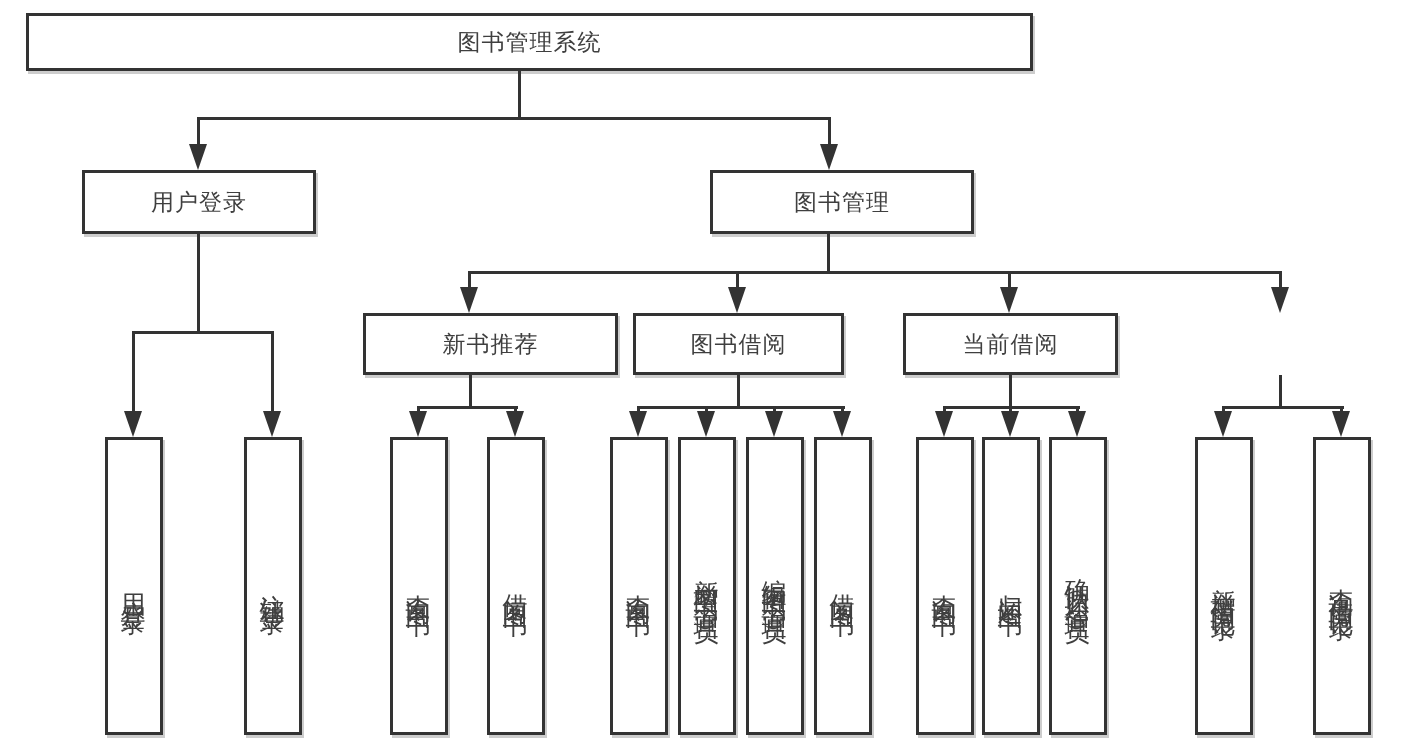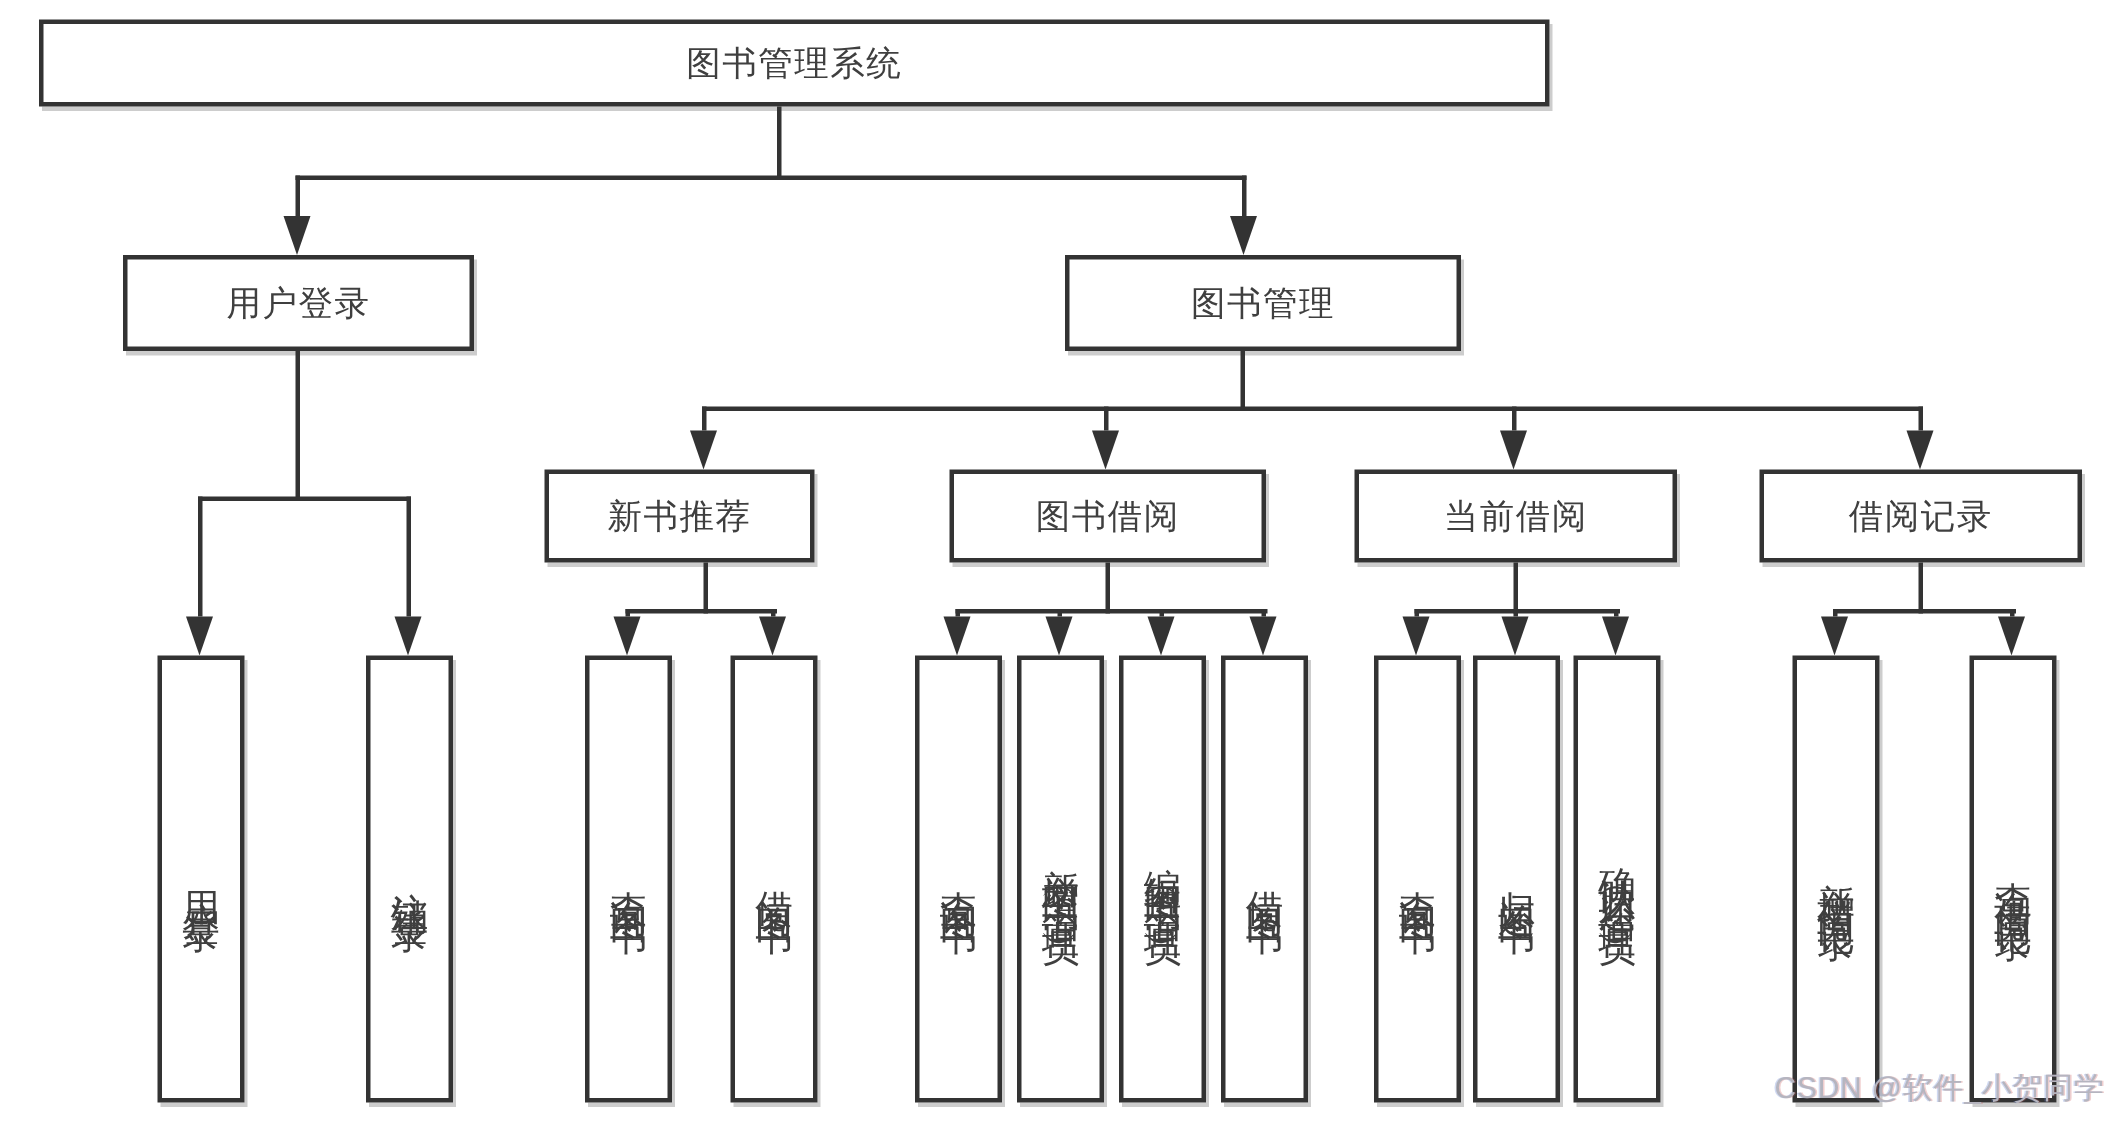"新书推荐" div.box { width: 180px -> 255px }
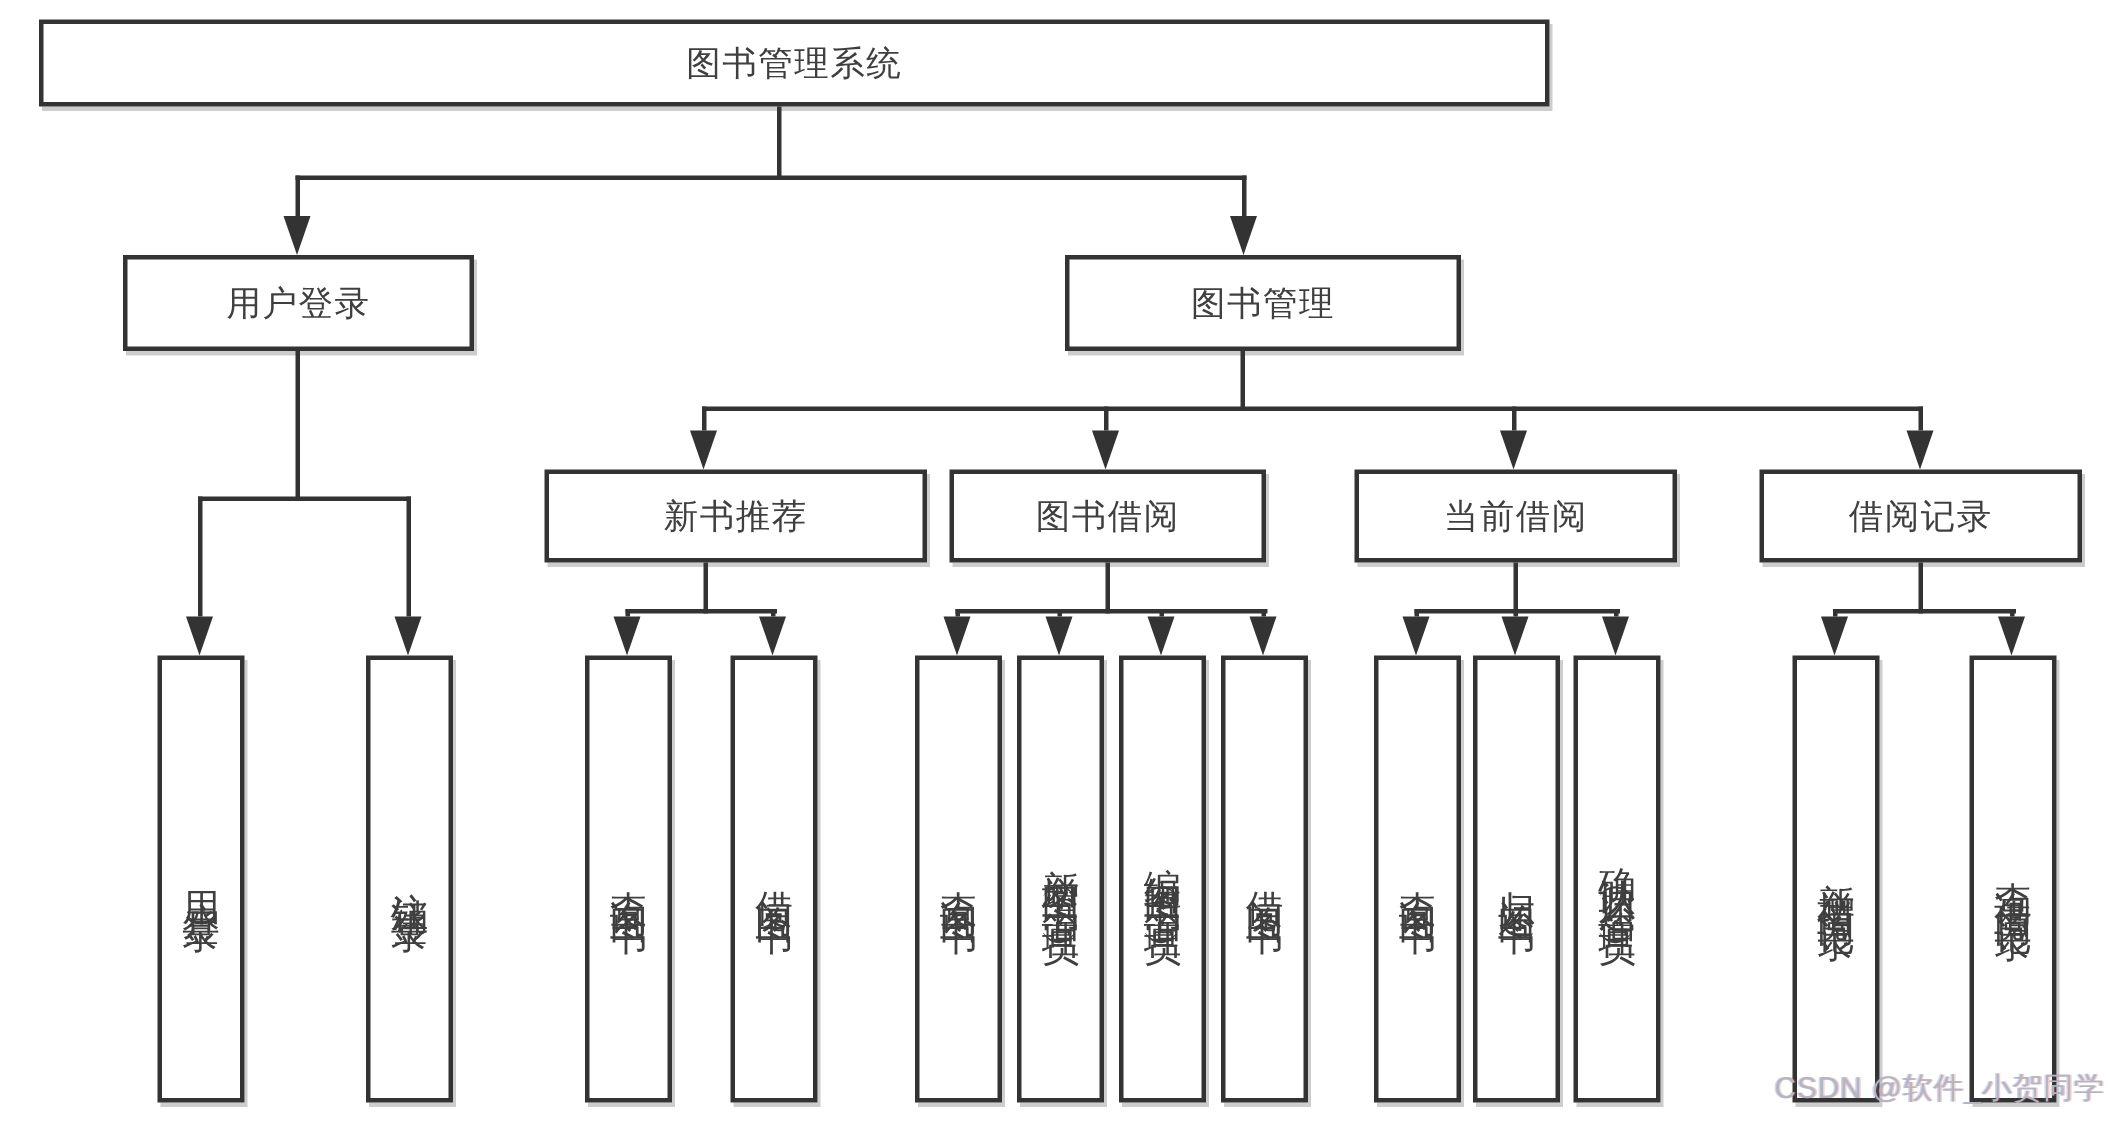"借阅记录" div.box { html: <div>借阅记录</div> -> none }
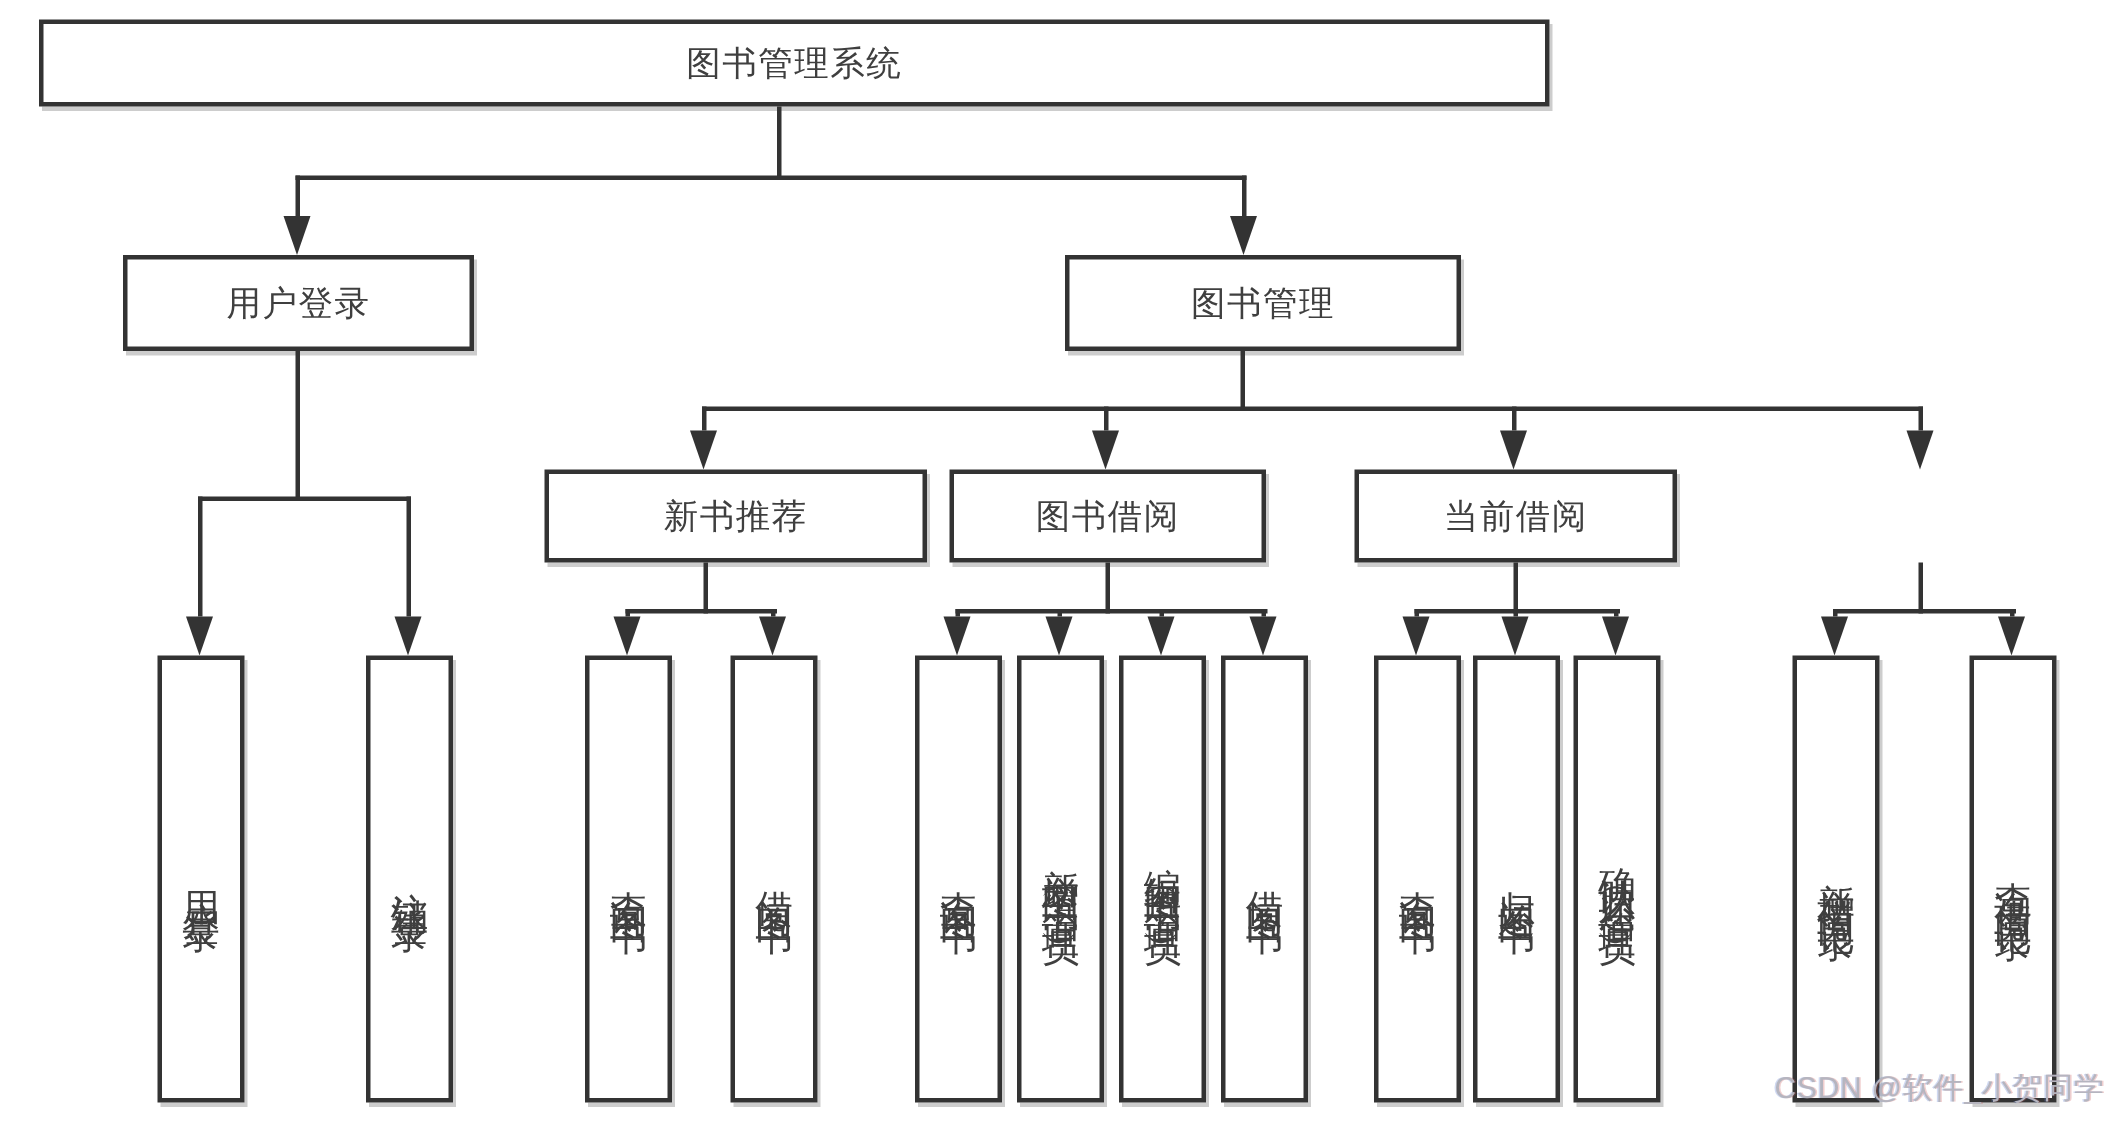"CSDN @软件_小贺同学" div.watermark { html: <div>CSDN @软件_小贺同学</div> -> none }
